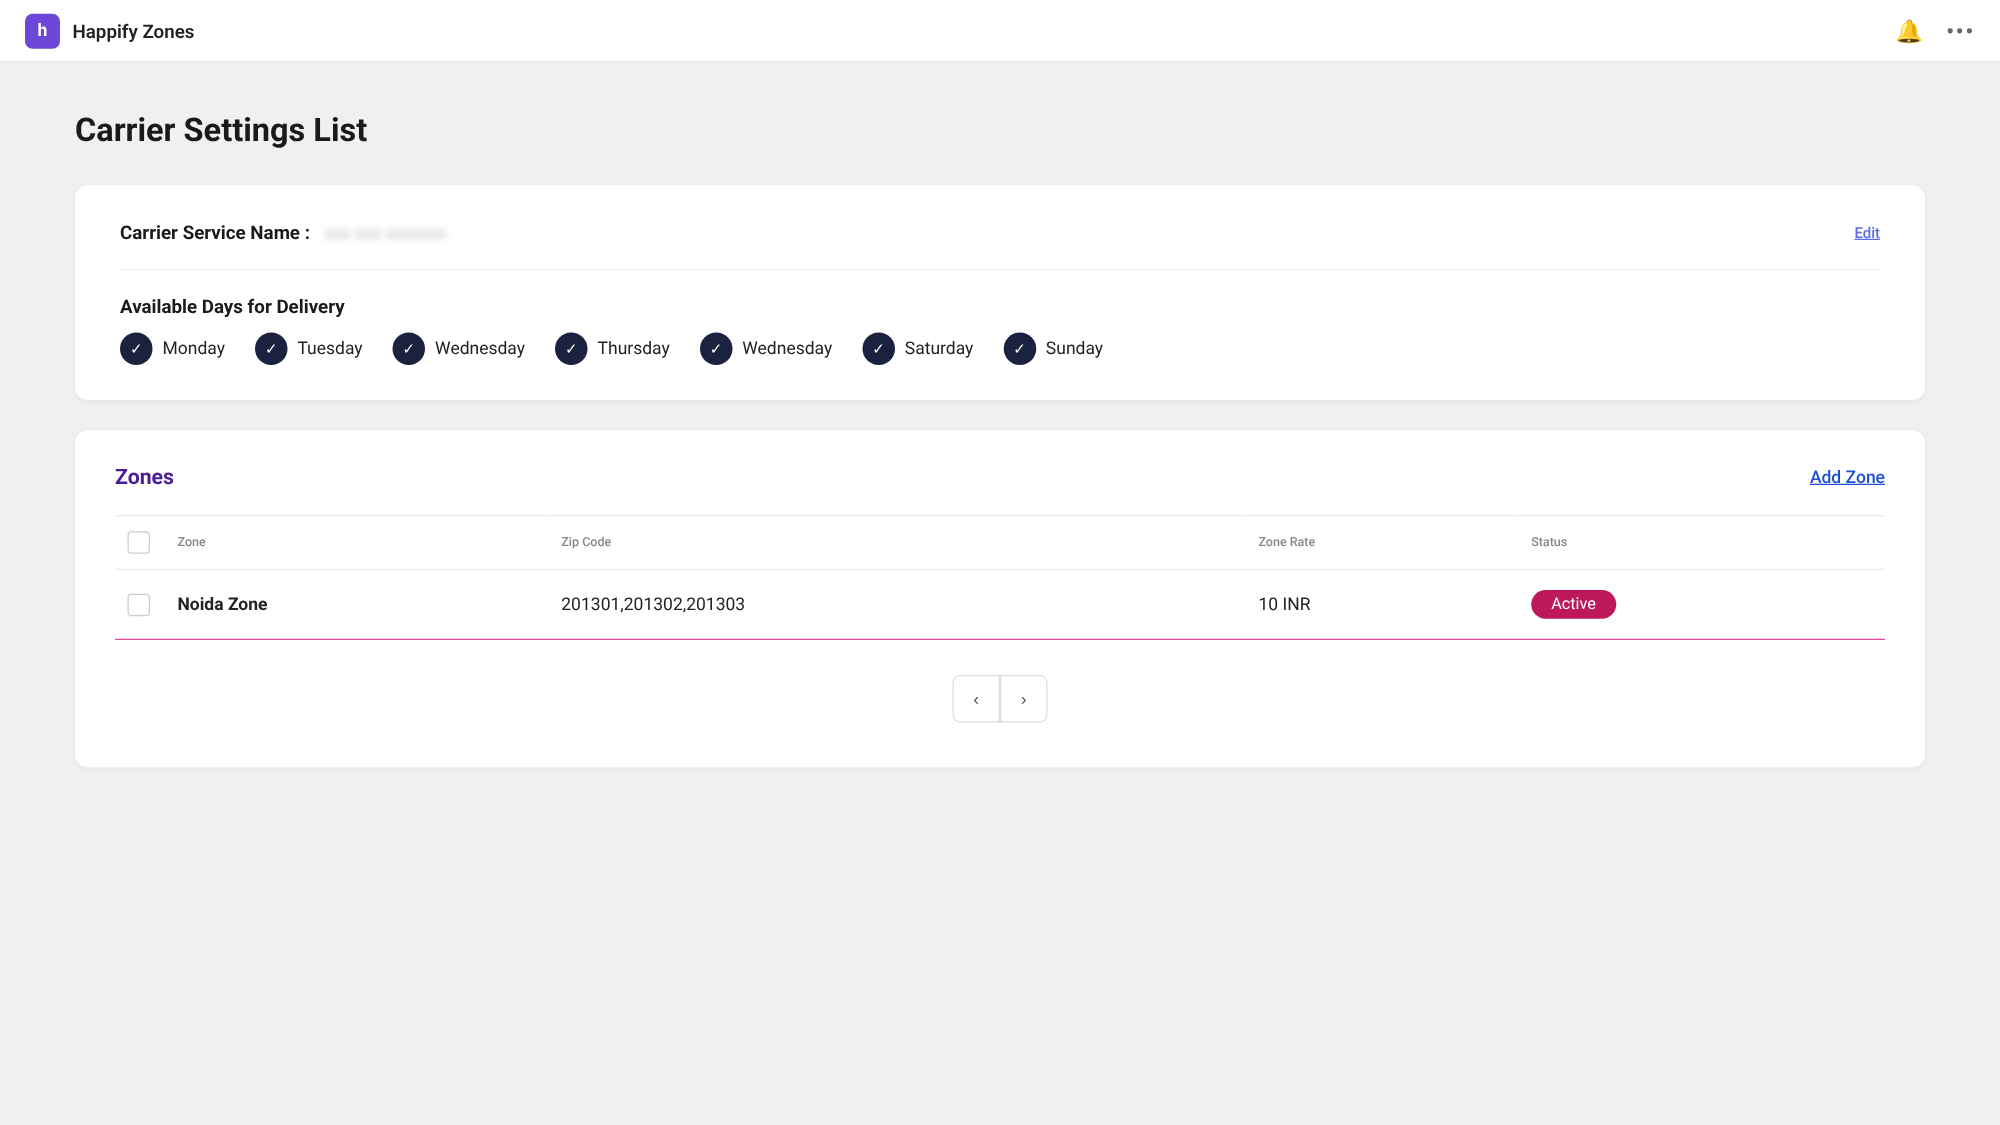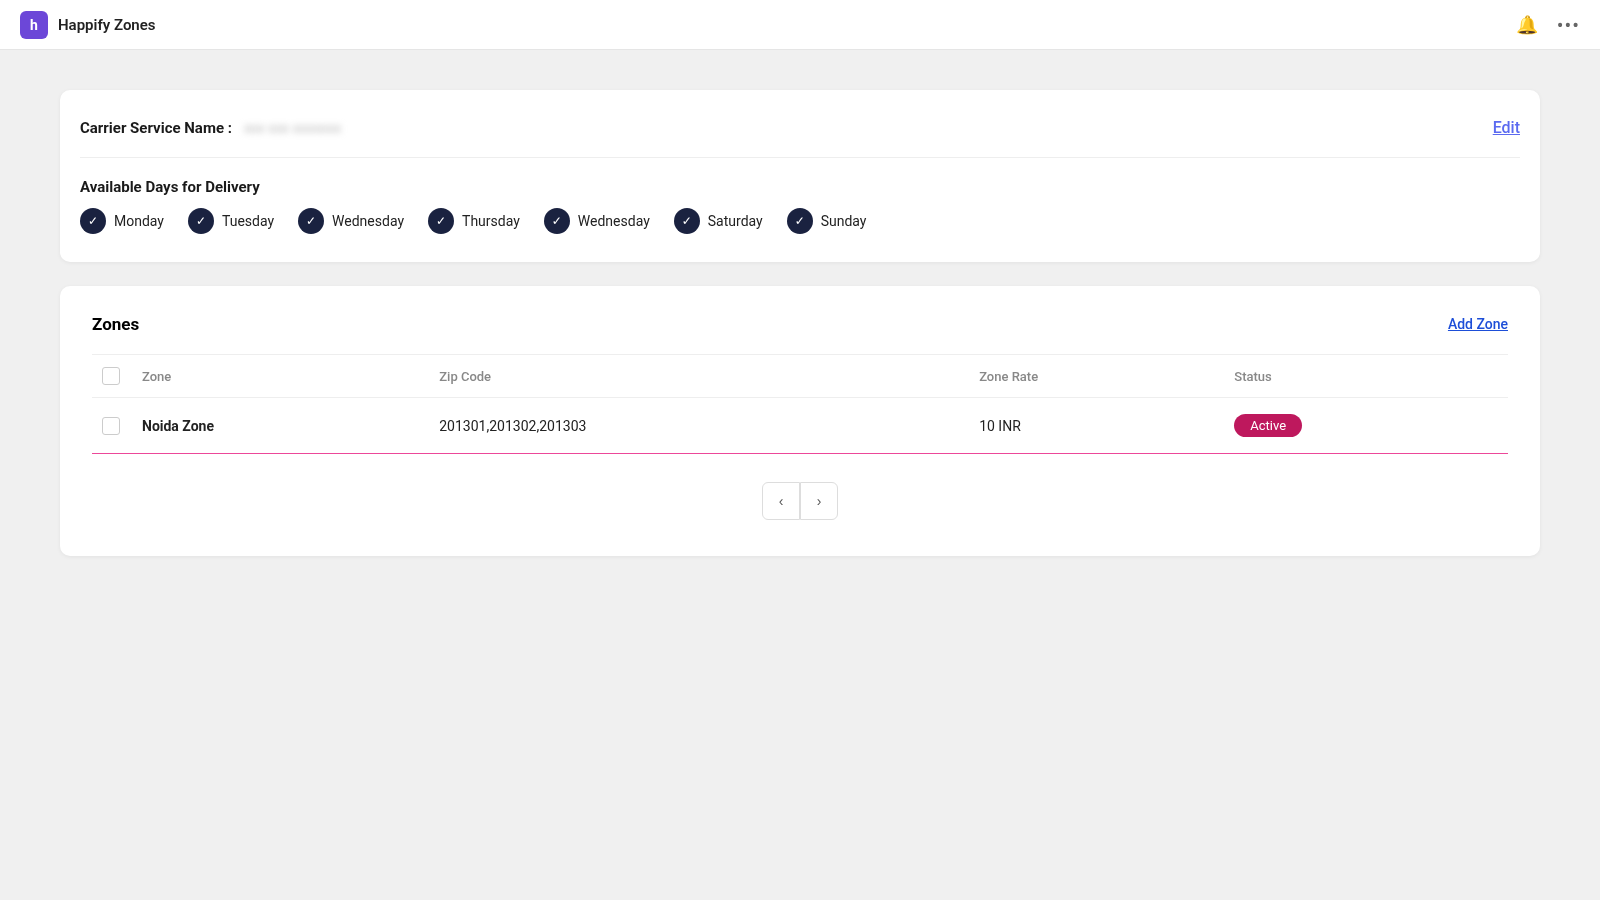"Carrier Settings List" h1.page-title { html: none -> <h1>Carrier Settings List</h1> }
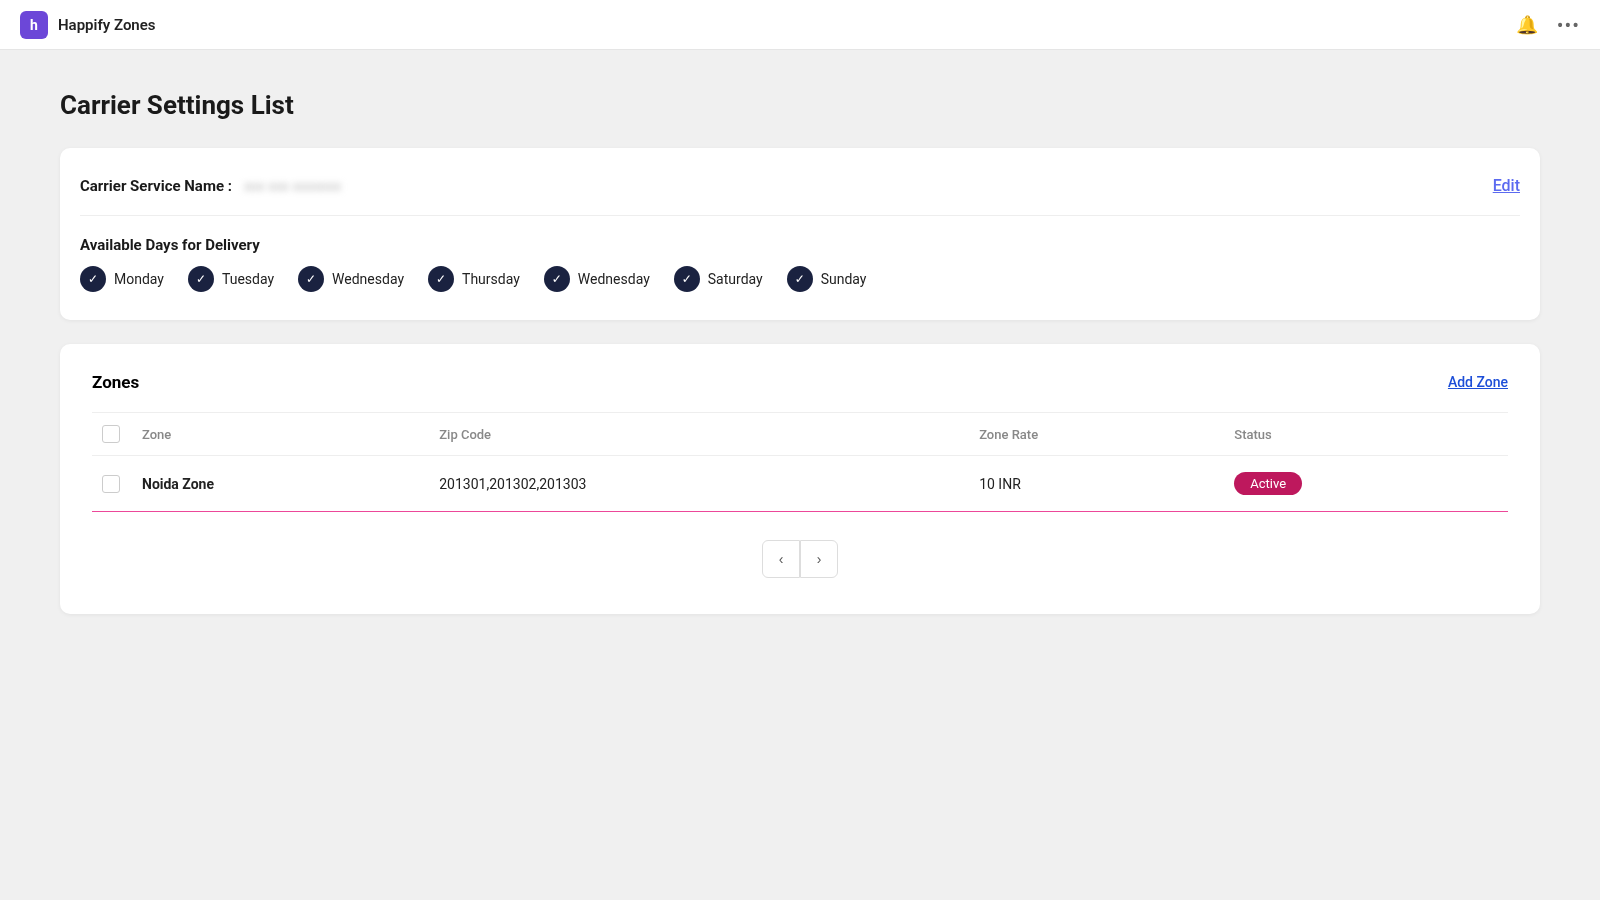"Carrier Service Name :" .card { padding: 28px 20px -> 28px 36px }
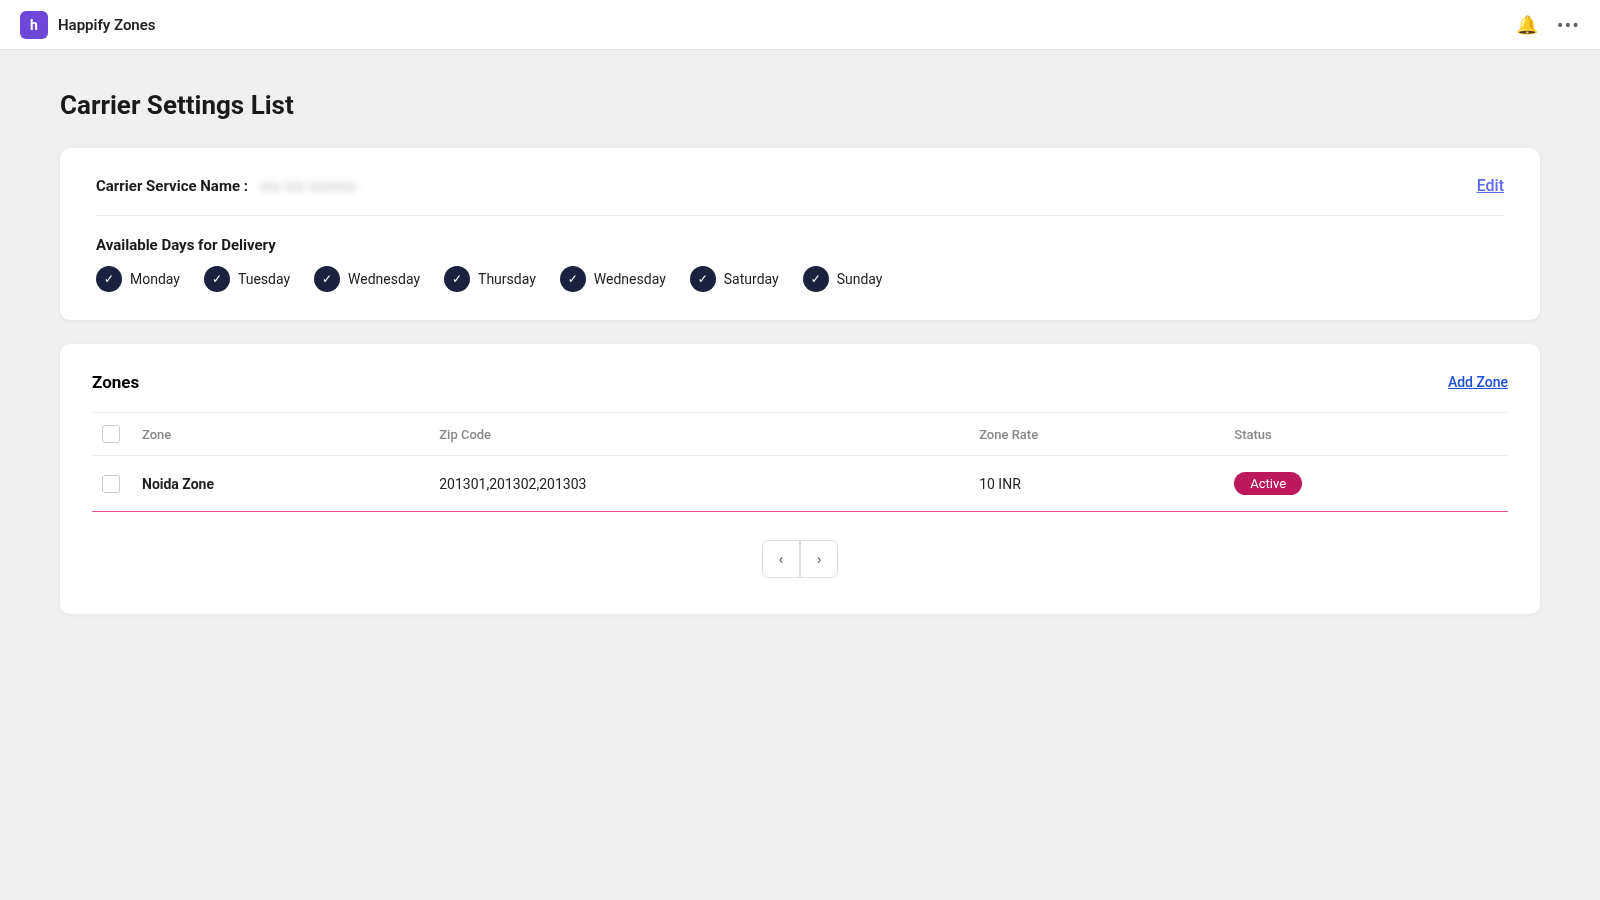"Edit" .edit-link { font-size: 16px -> 12px }
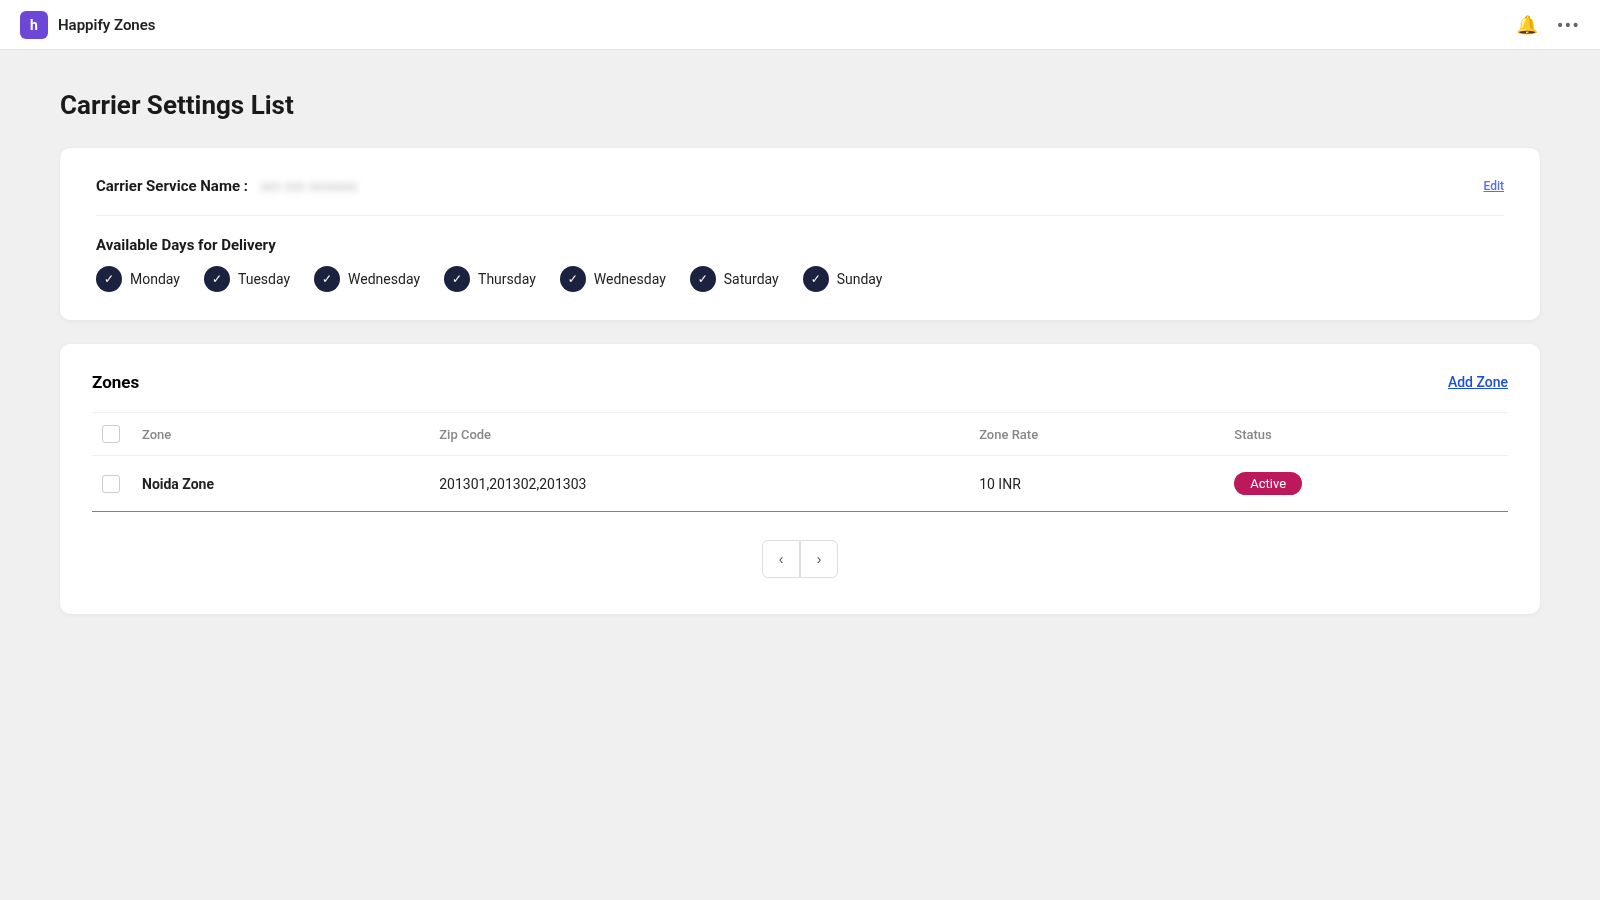"Zones" .zones-title { color: #000000 -> #4c1d95 }
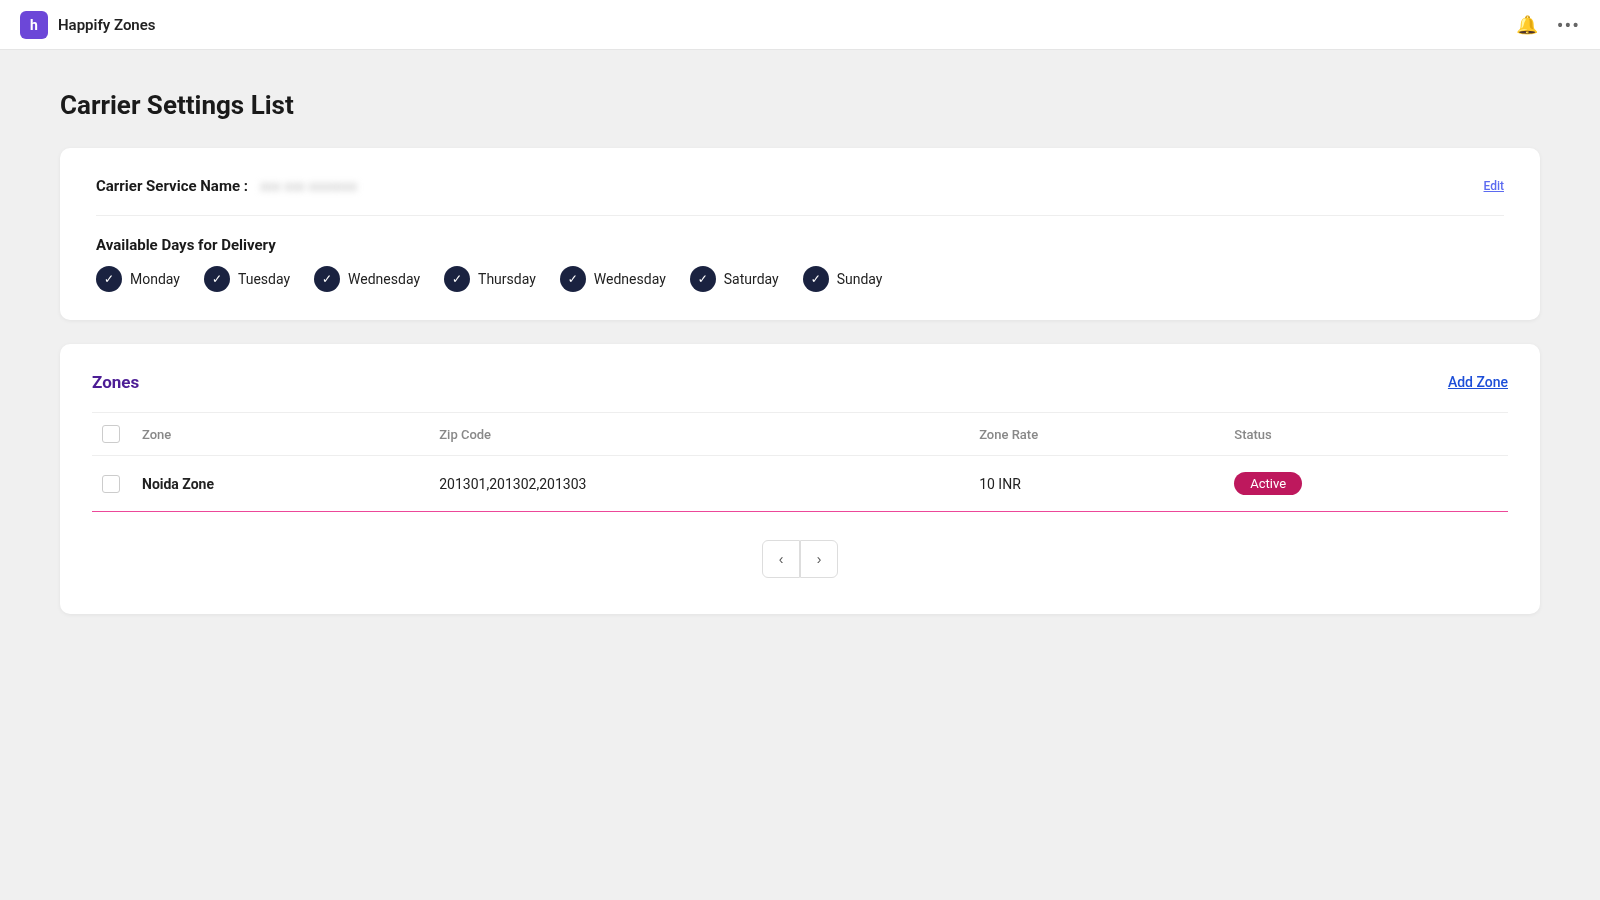"Zone" .zones-table th { font-size: 13px -> 10px }
